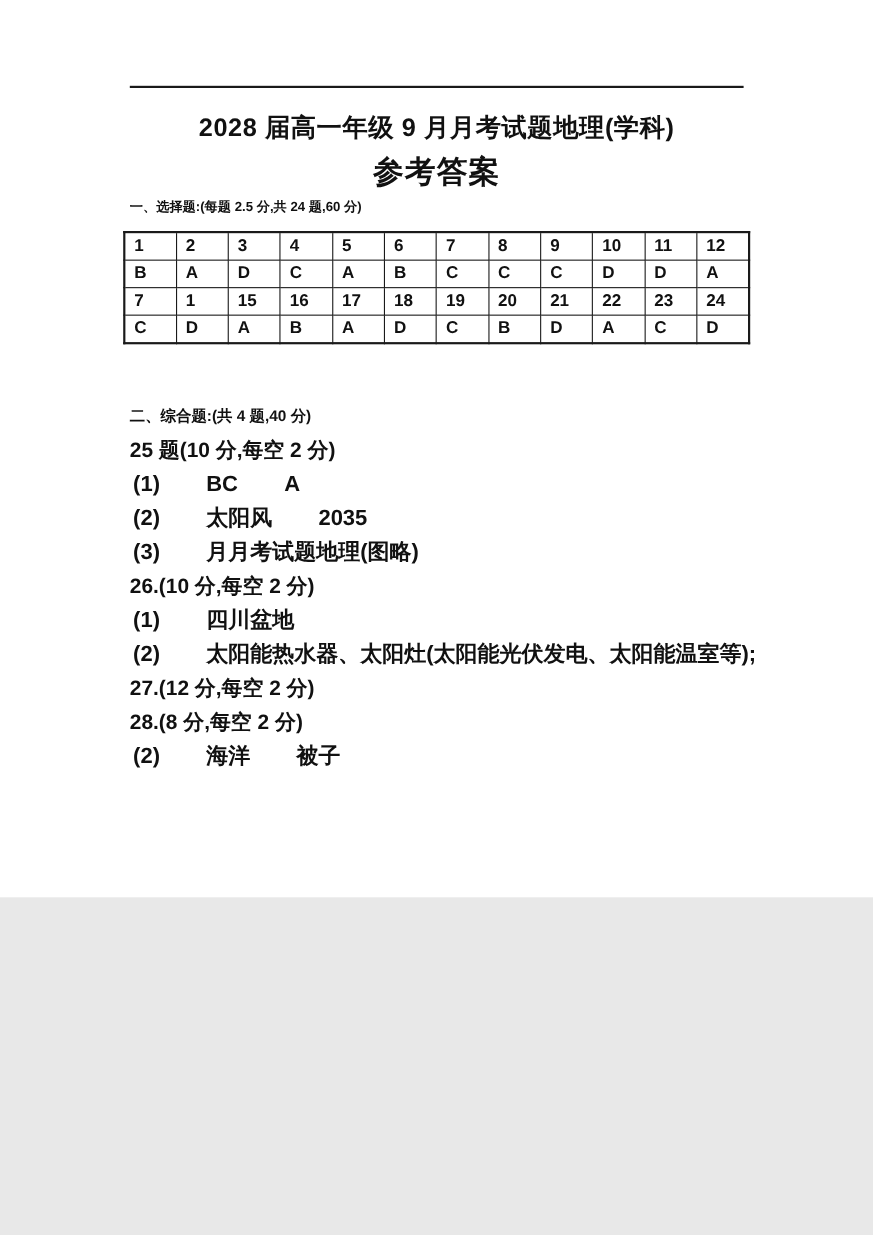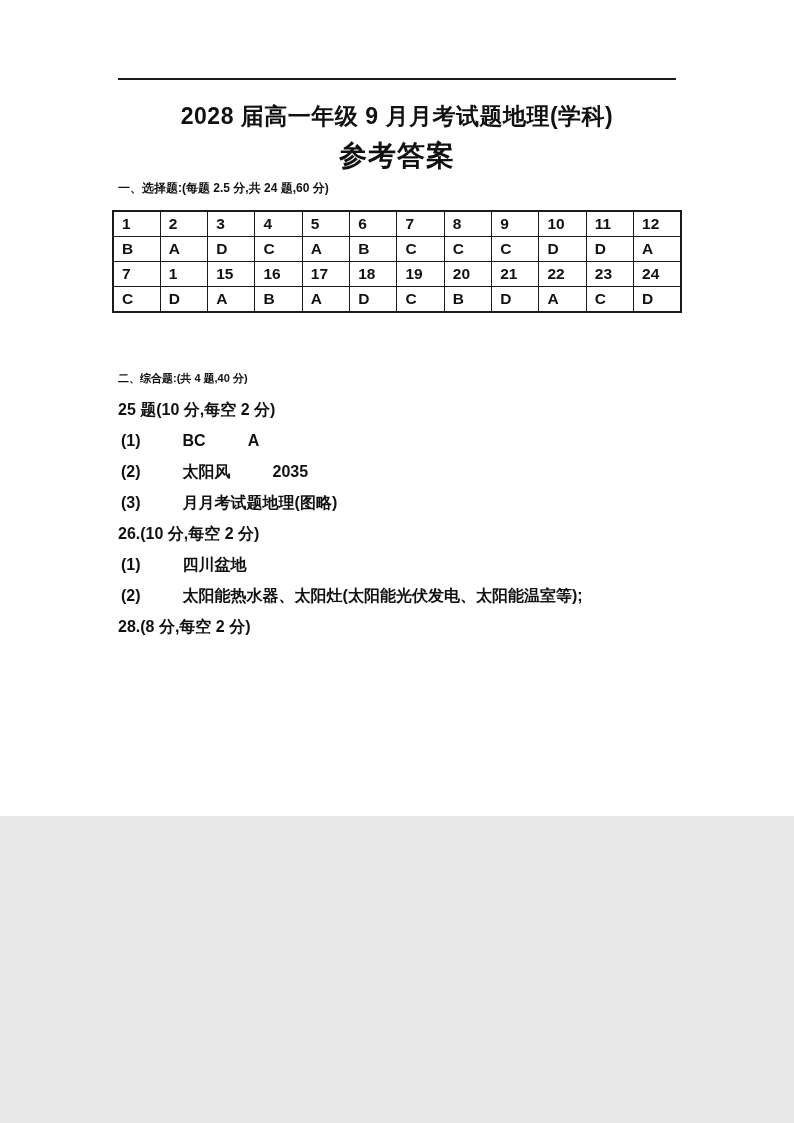"二、综合题:(共 4 题,40 分)" .sec2-heading { font-size: 11px -> 14px }
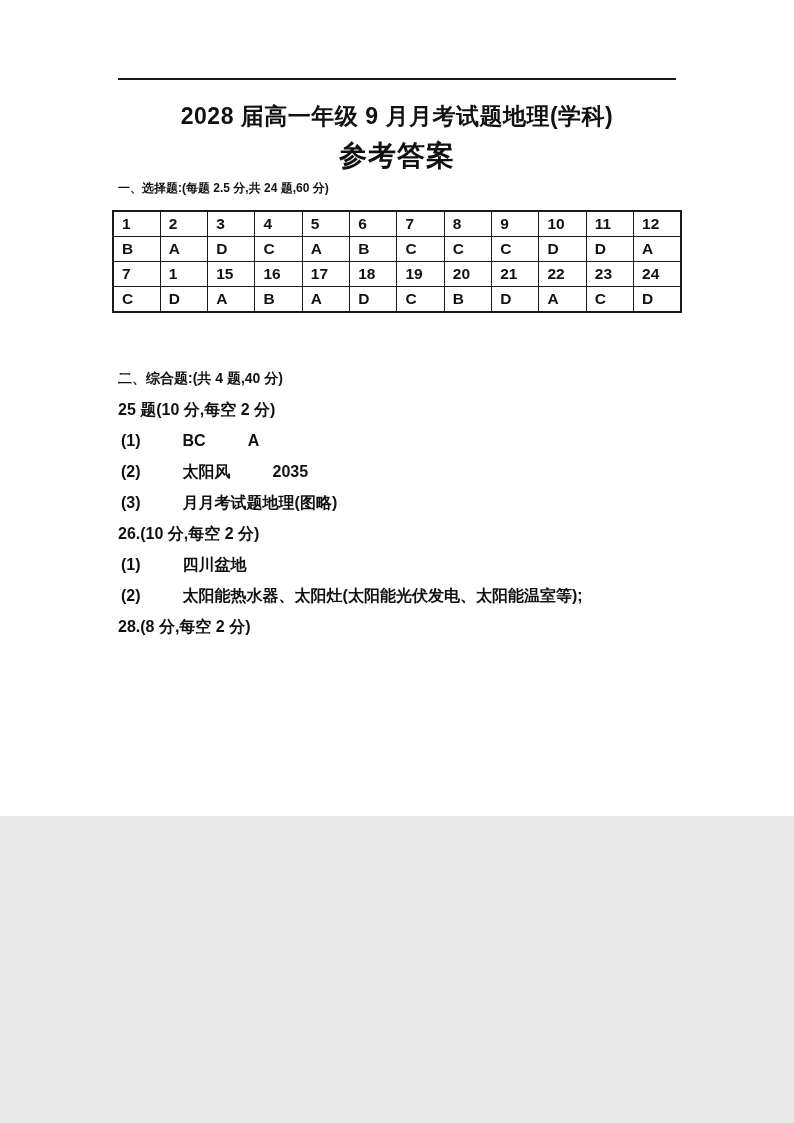"25 题(10 分,每空 2 分)" .q-heading { font-size: 16px -> 19px }
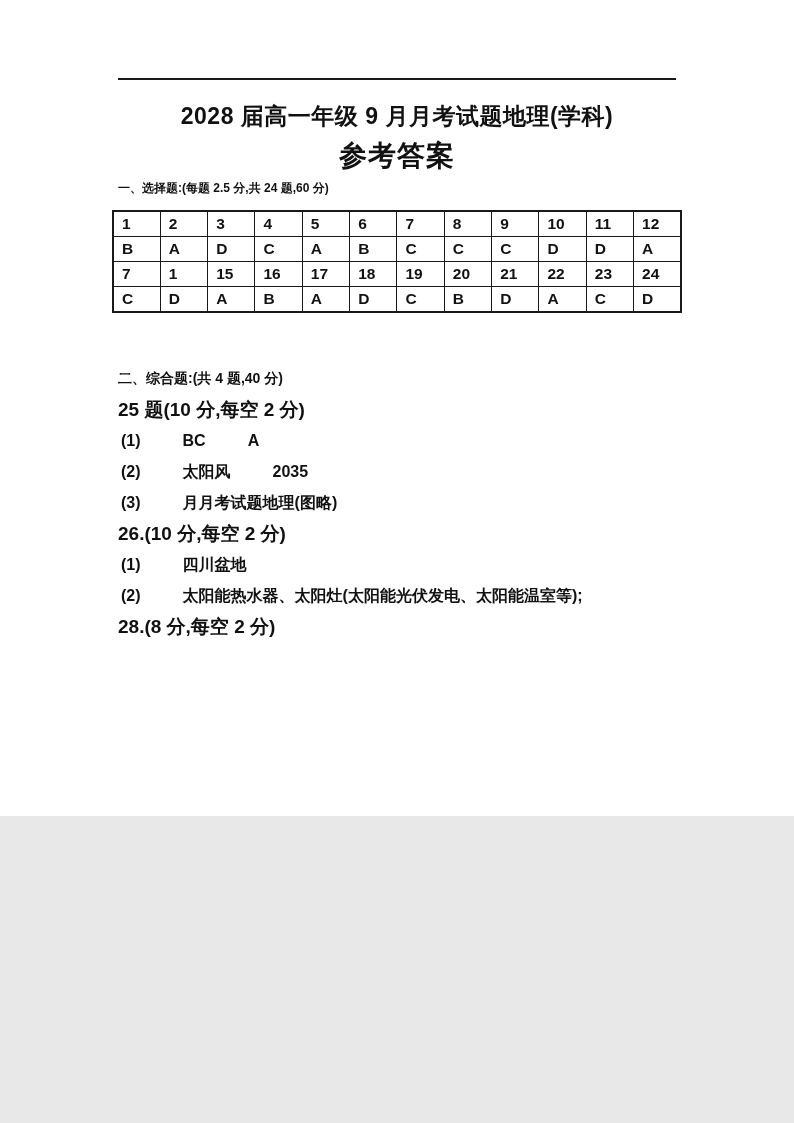"(1) BC A" .q-line { font-size: 16px -> 20px }
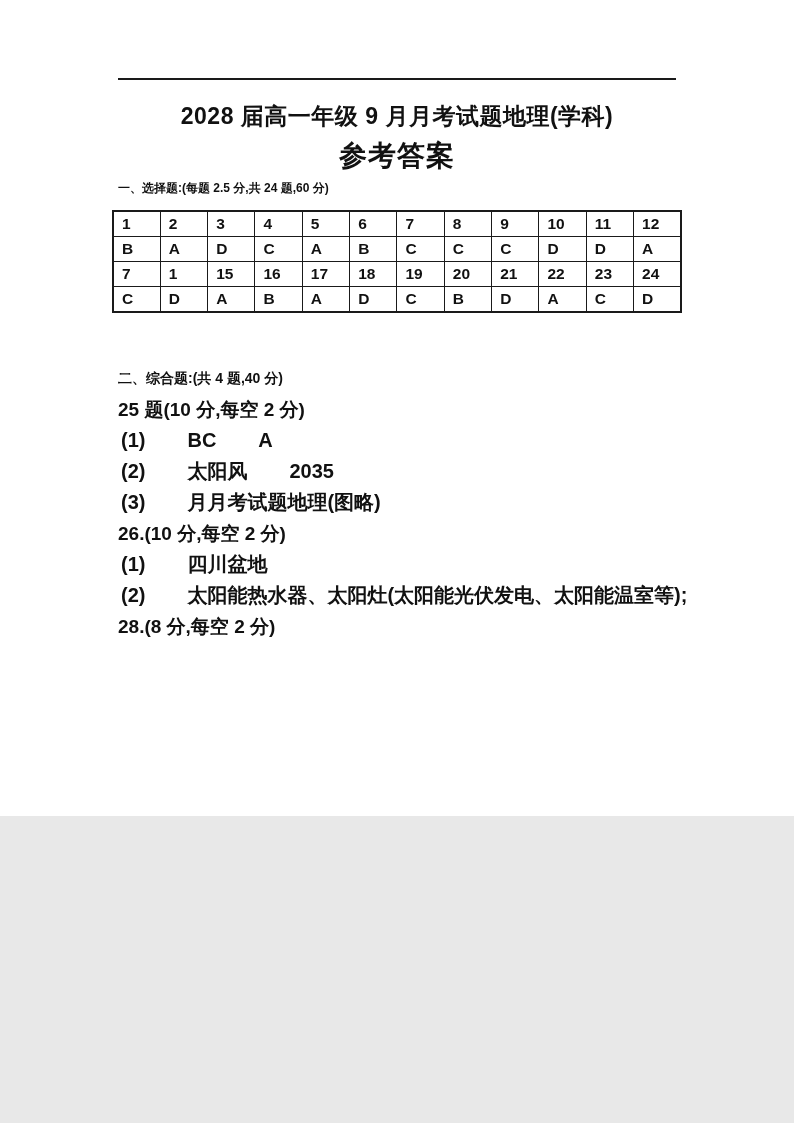"27.(12 分,每空 2 分)" div.q-heading { html: none -> <div>27.(12 分,每空 2 分)</div> }
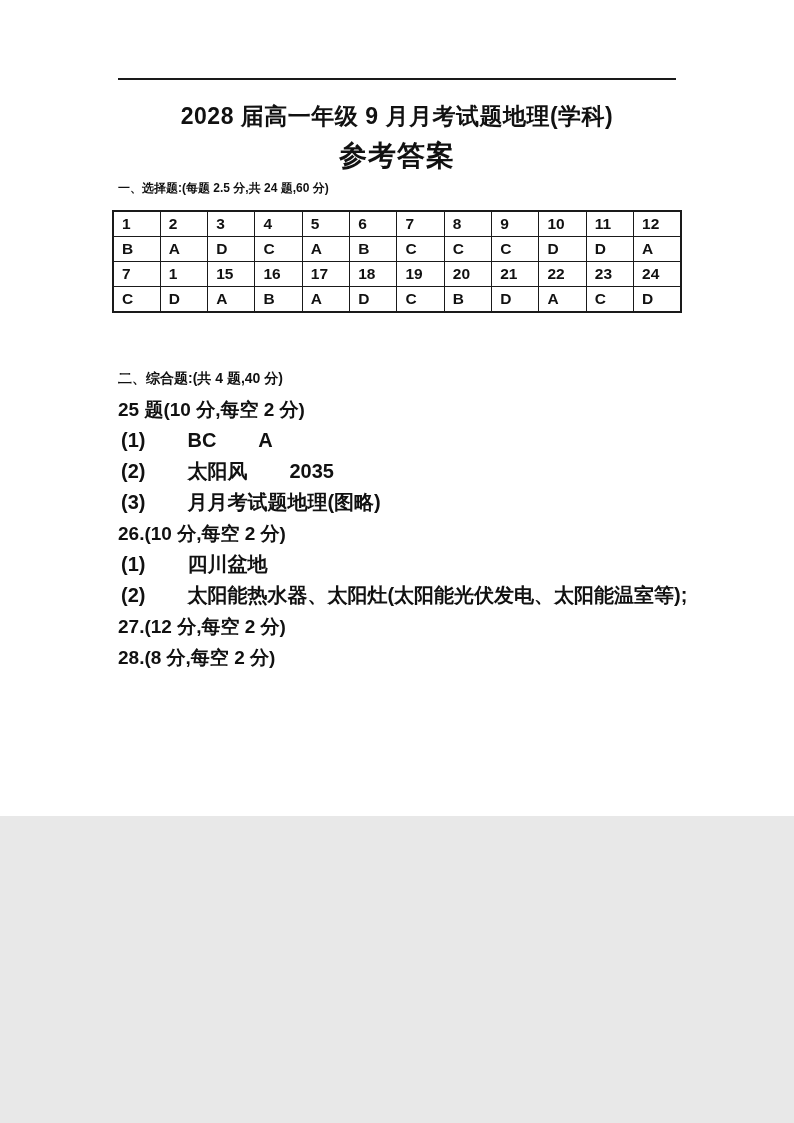"(2) 海洋 被子" div.q-line { html: none -> <div><span>(2)</span><span>海洋</span><span>被子</span></div> }
